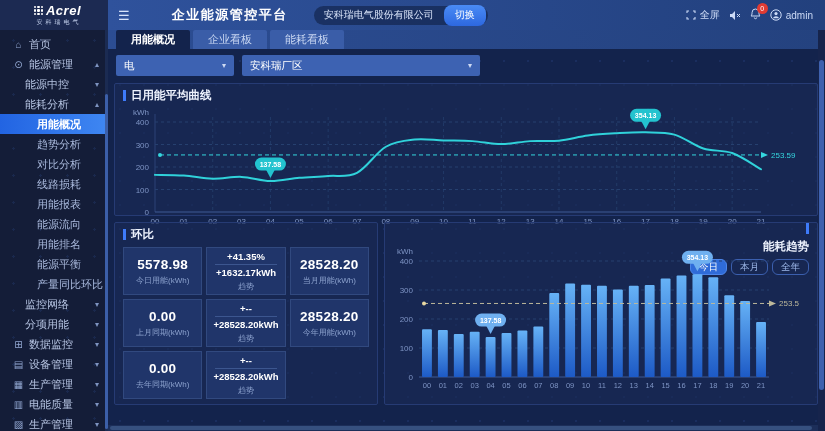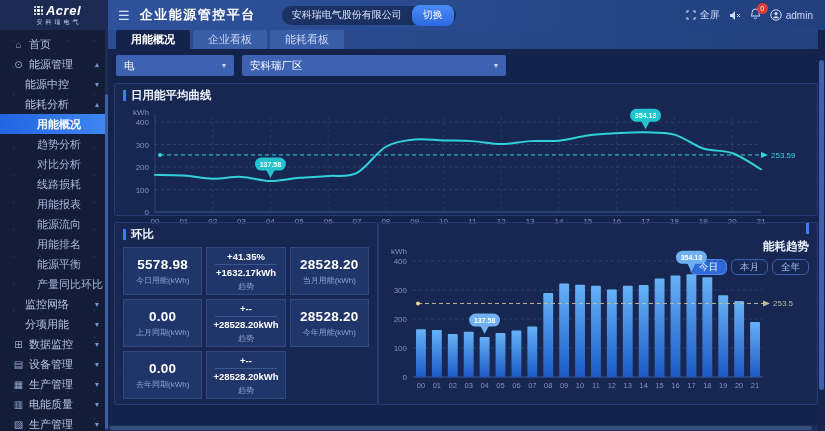"企业能源管控平台" .app-title { margin-left: none -> 32px }
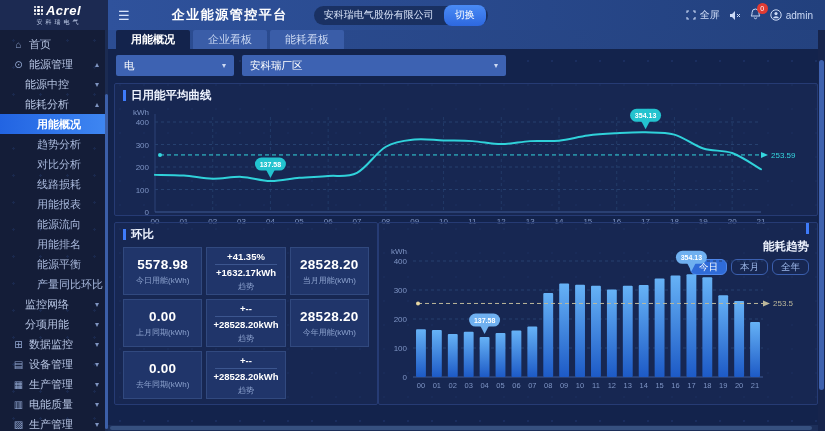"安科瑞厂区" .select.w2 { width: 264px -> 238px }
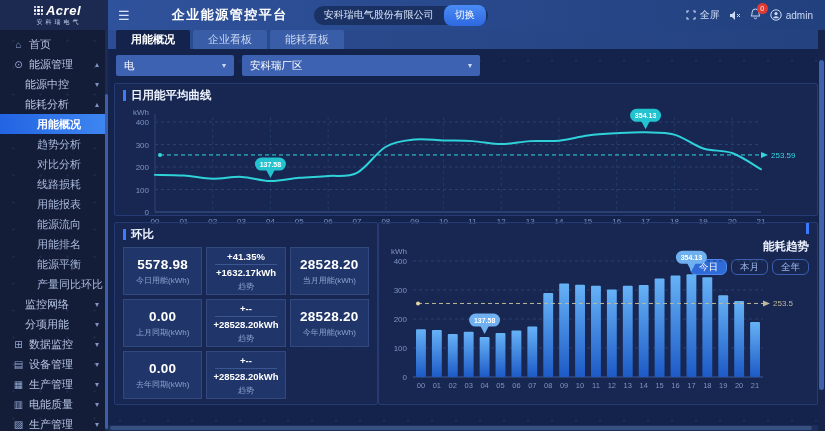"环比" .bottom-row { gap: 0 -> 6px }
